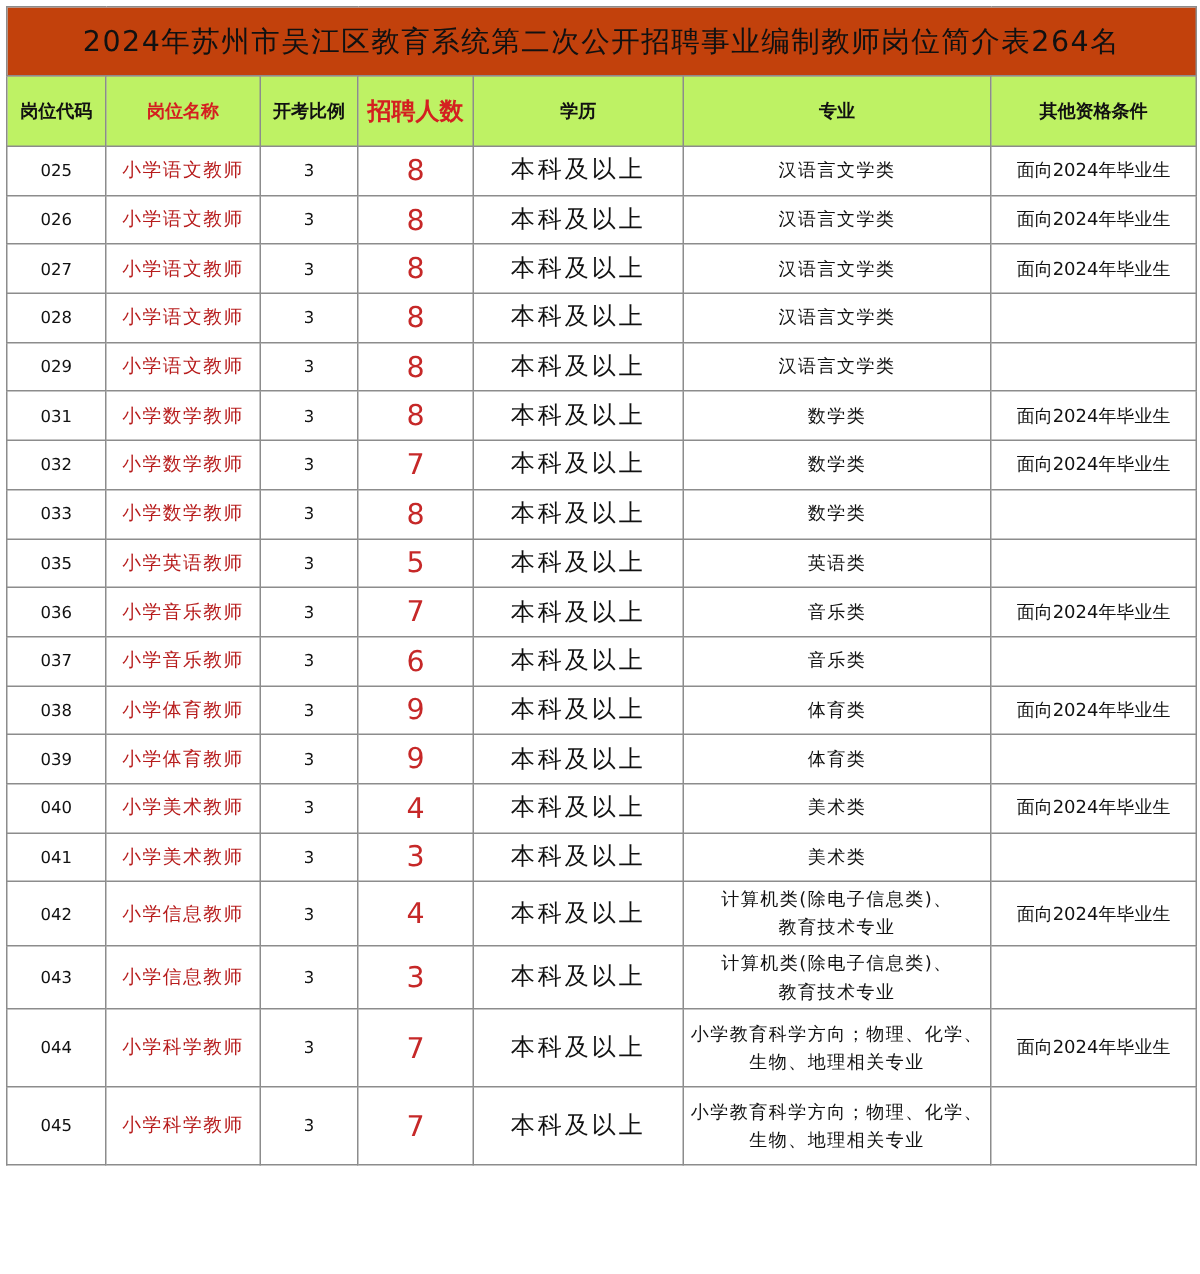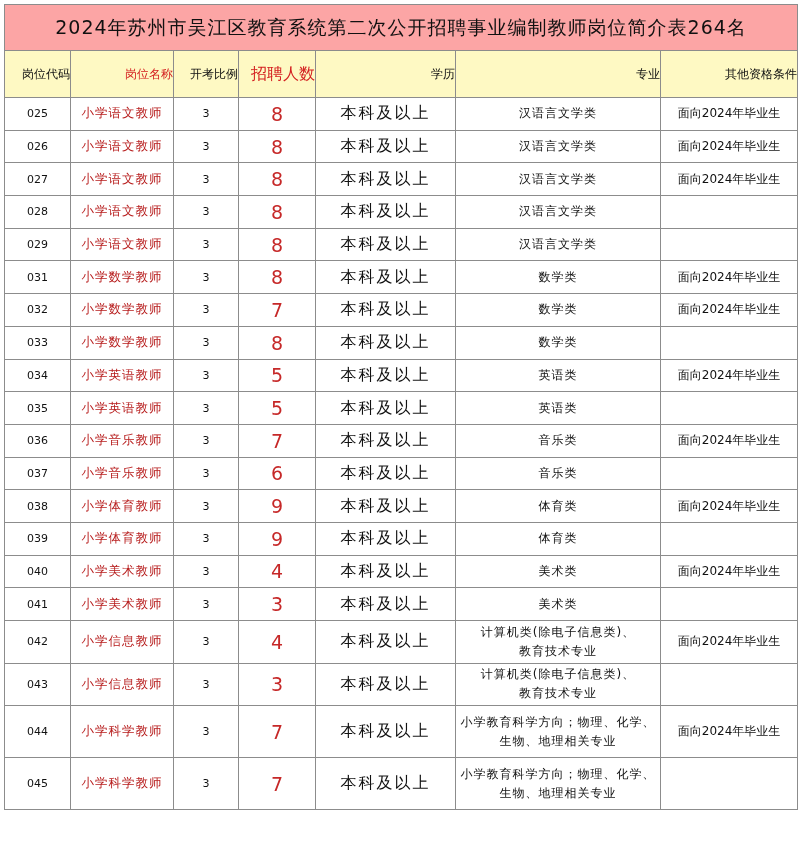"2024年苏州市吴江区教育系统第二次公开招聘事业编制教师岗位简介表264名" .title-cell { background: #fca5a5 -> #c2410c }
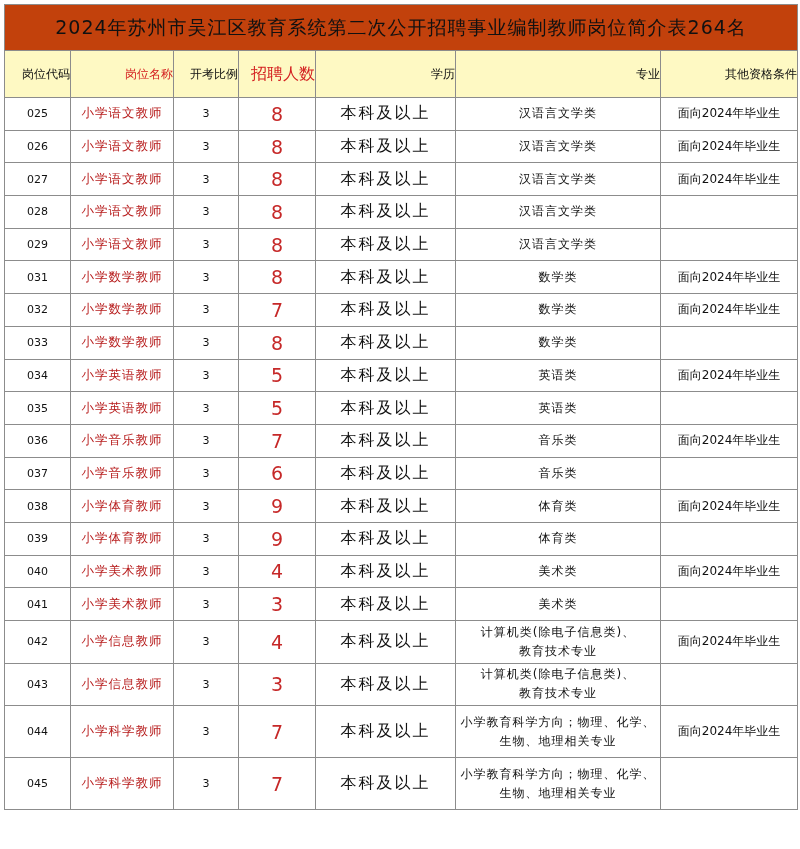"岗位代码" .hdr th { background: #fef9c3 -> #bef264; font-weight: normal -> bold; text-align: right -> none }
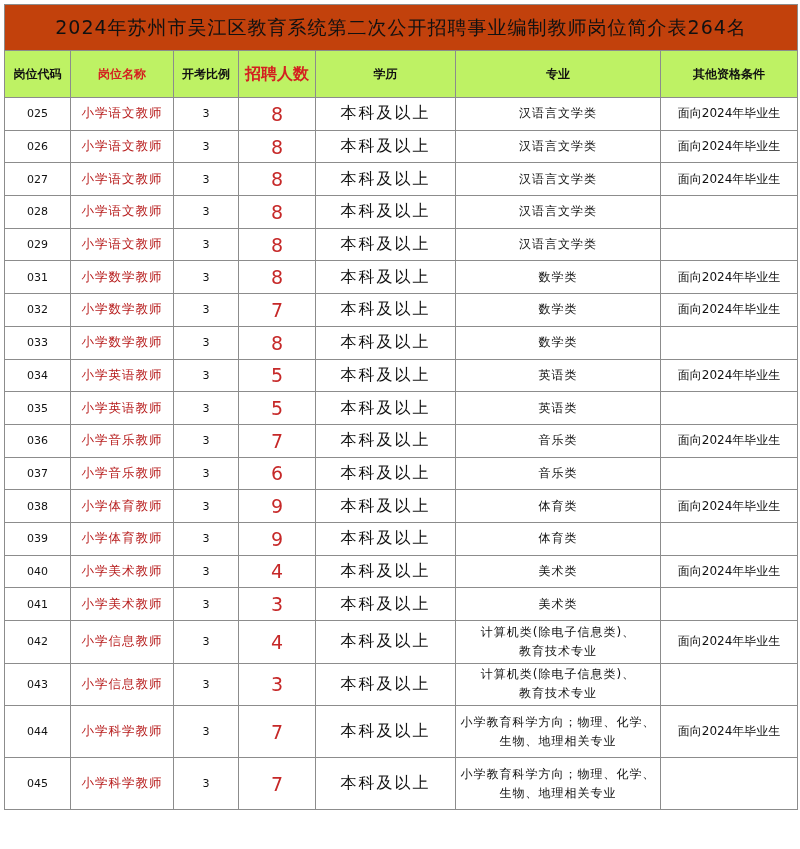"034" tr.r { html: <tr> <td>034</td> <td>小学英语教师</td> <td>3</td> <td>5</td> <td>本科及以上</td> <td>英语类</td> <td>面向2024年毕业生</td> </tr> -> none }
